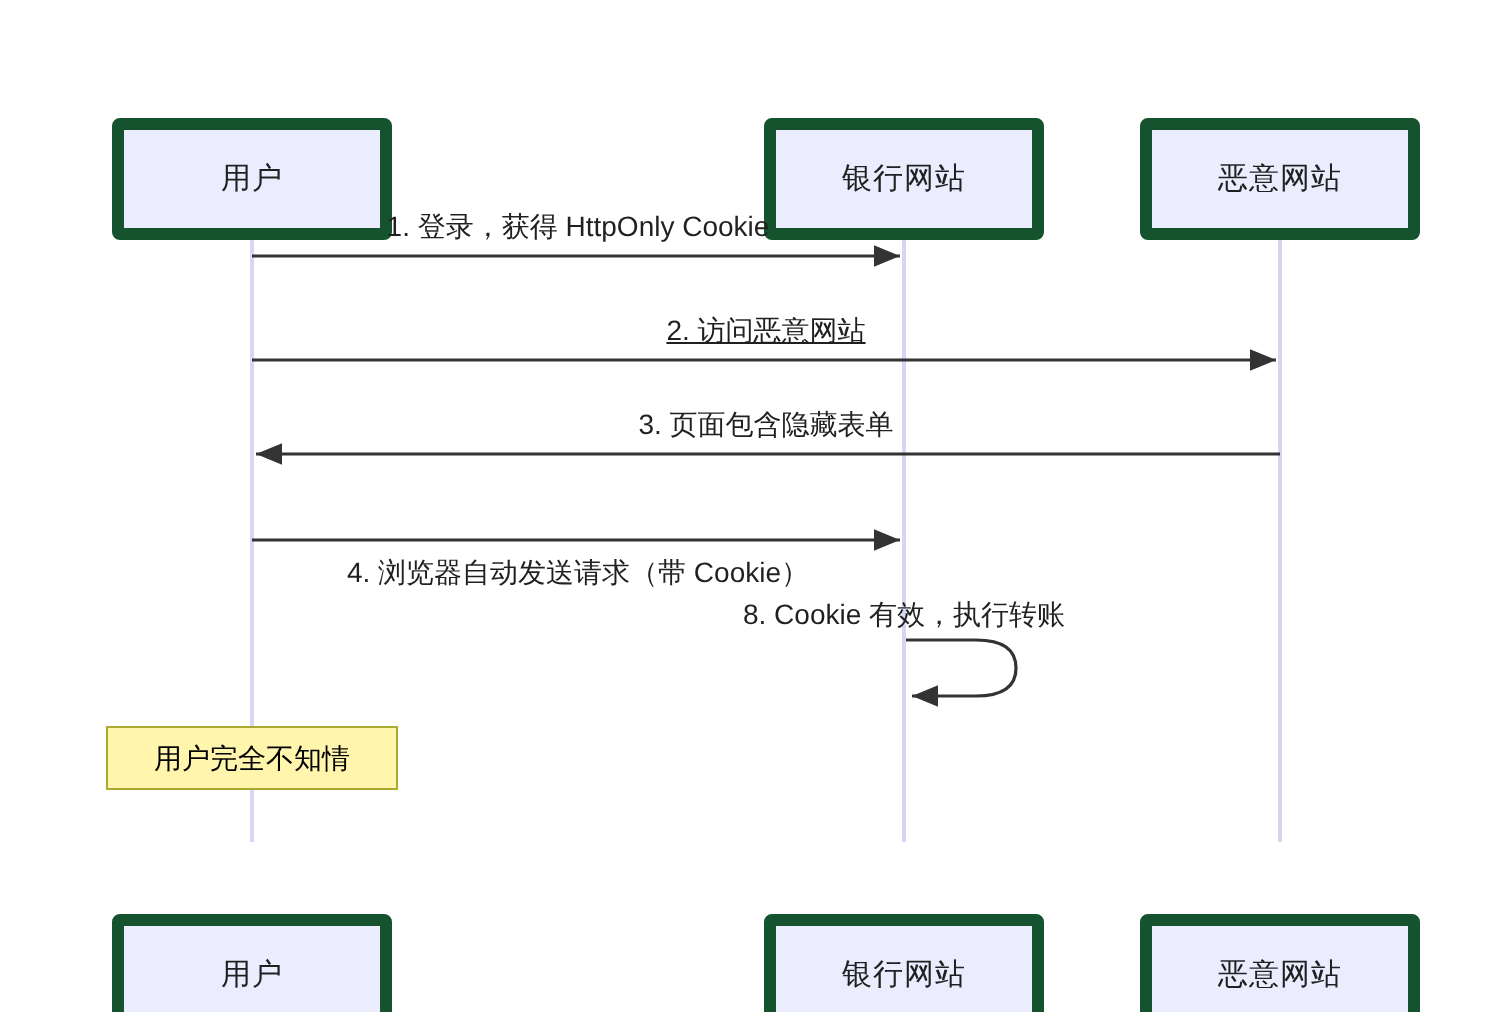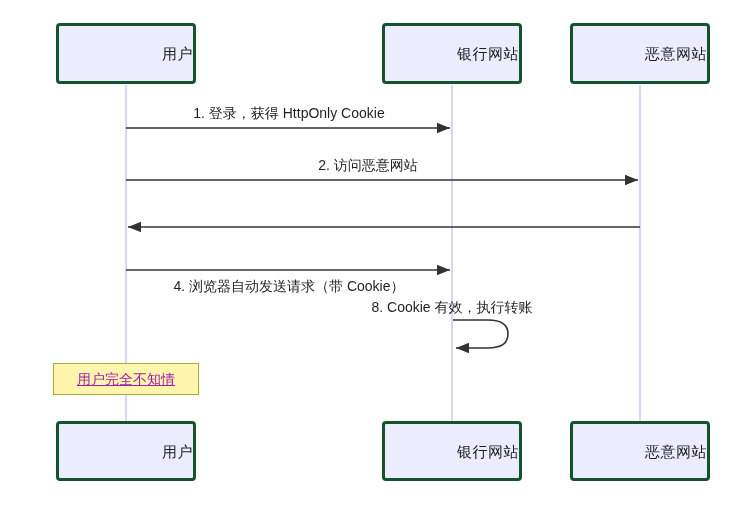"用户" .participant-box { border: 3px solid #14532d -> 6px solid #14532d; justify-content: flex-end -> center; margin-top: none -> 36px }
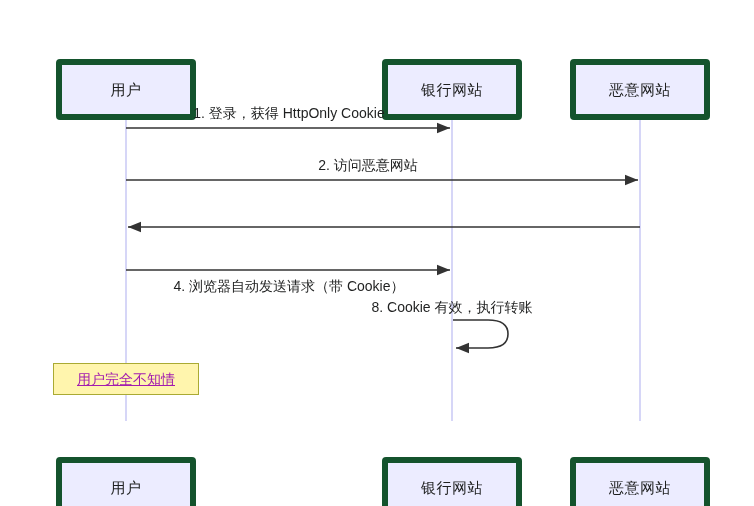"2. 访问恶意网站" div.msg-label { left: 368px -> 383px; text-decoration: none -> underline }
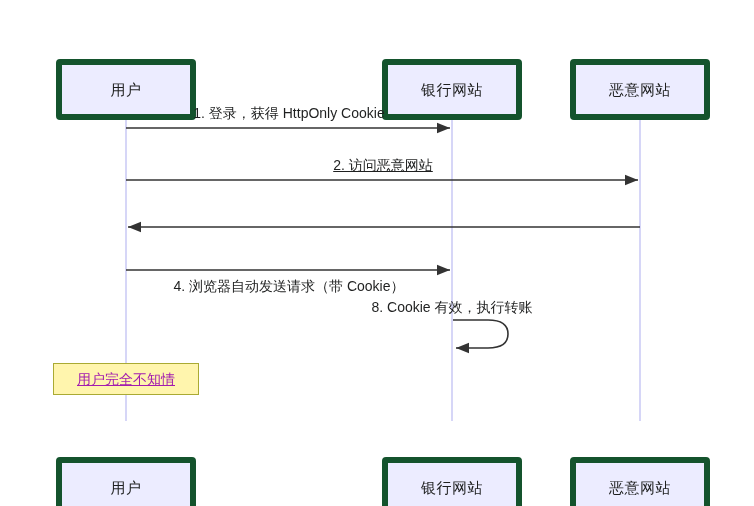"3. 页面包含隐藏表单" div.msg-label { html: none -> <div>3. 页面包含隐藏表单</div> }
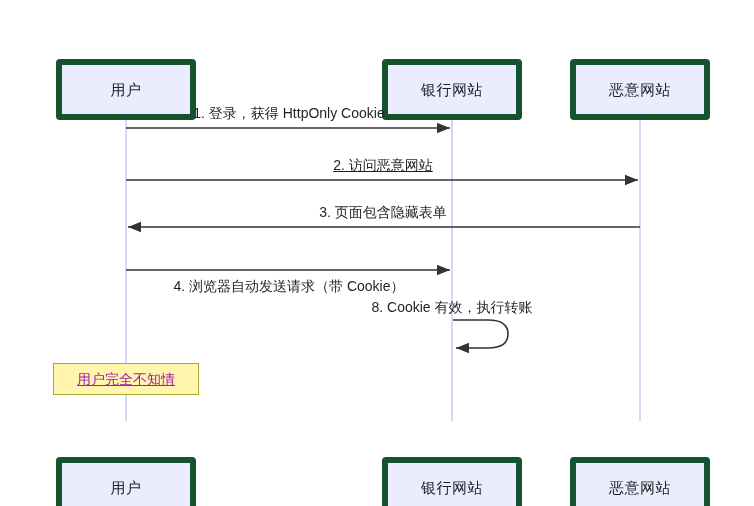"用户完全不知情" .note-label { color: #a21caf -> #000000; text-decoration: underline -> none }
